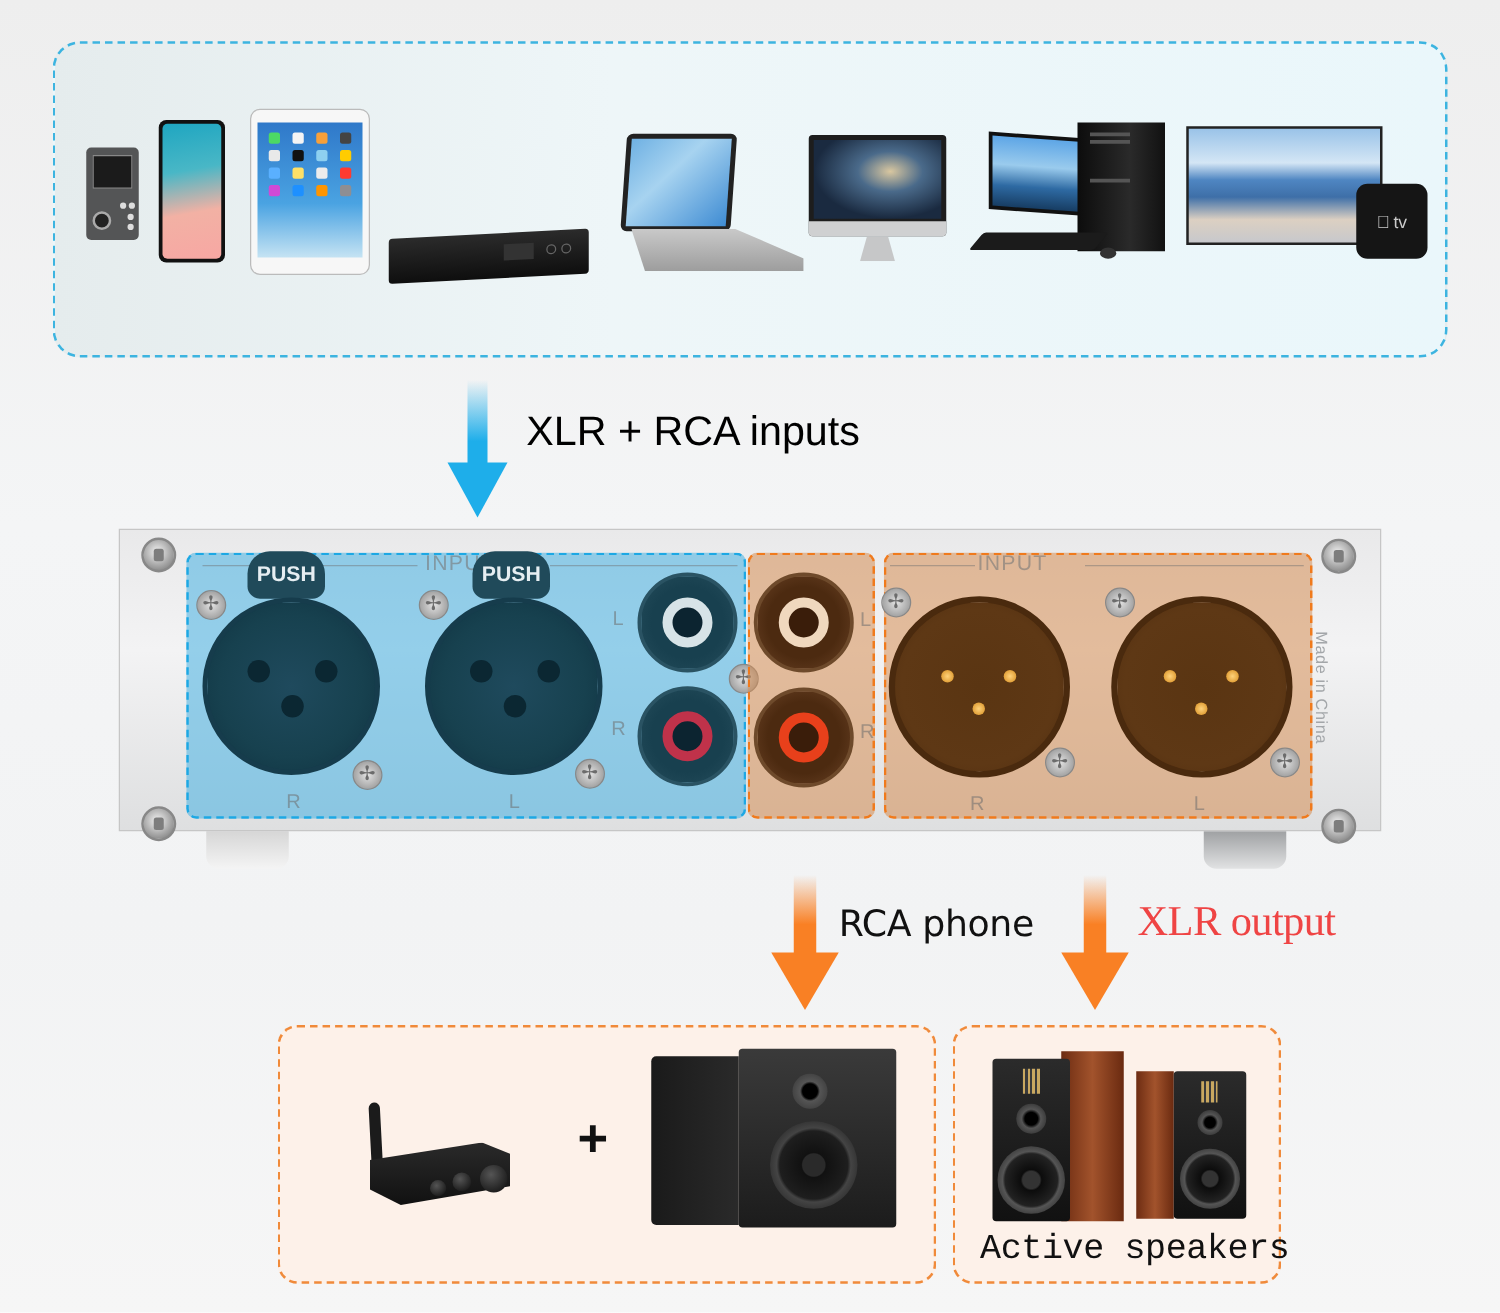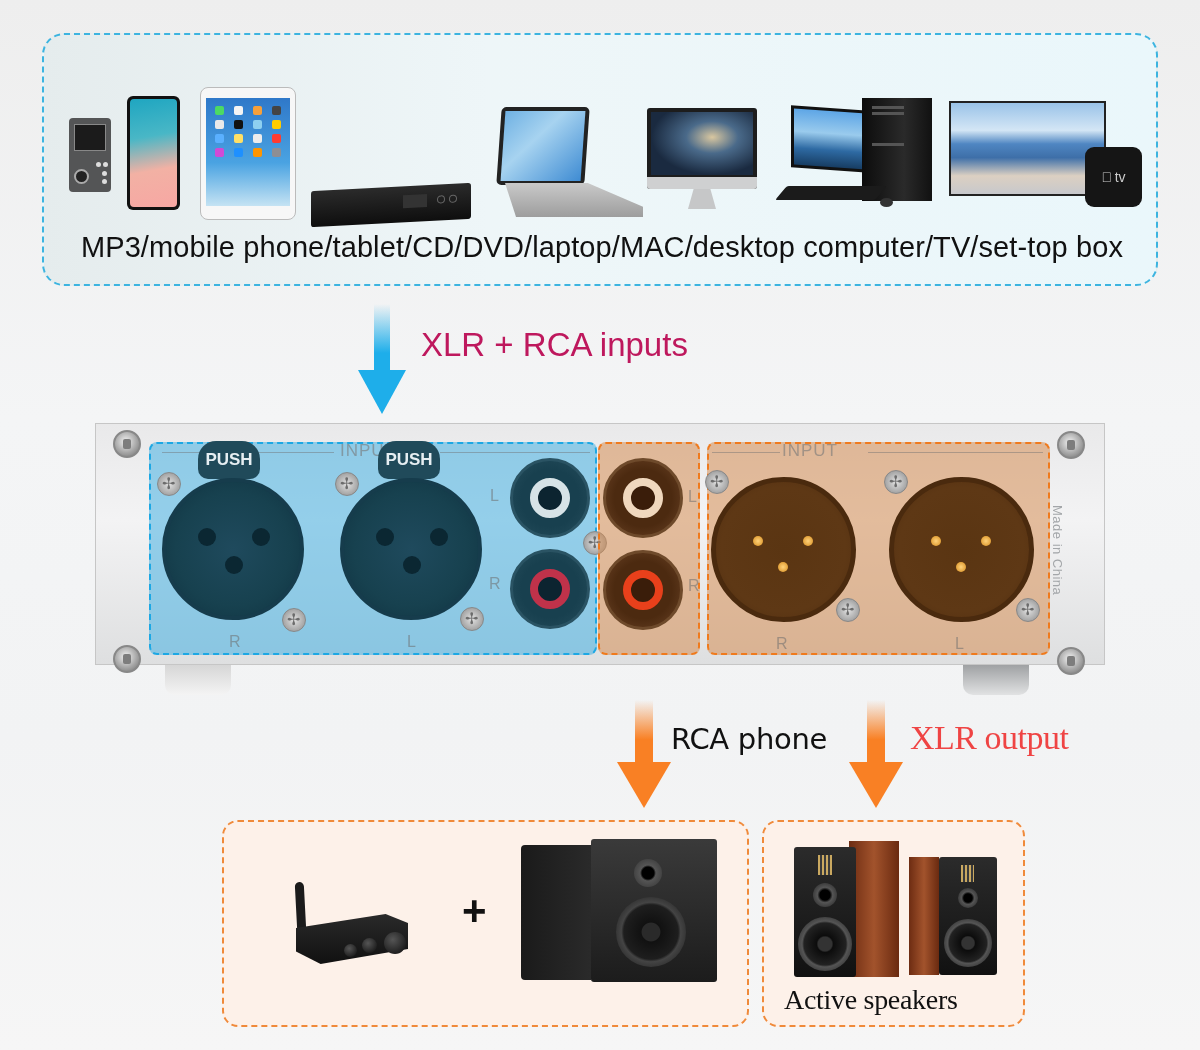"MP3/mobile" div.abs { html: <div>MP3/mobile phone/tablet/CD/DVD/laptop/MAC/desktop computer/TV/set-top box</div> -> none }
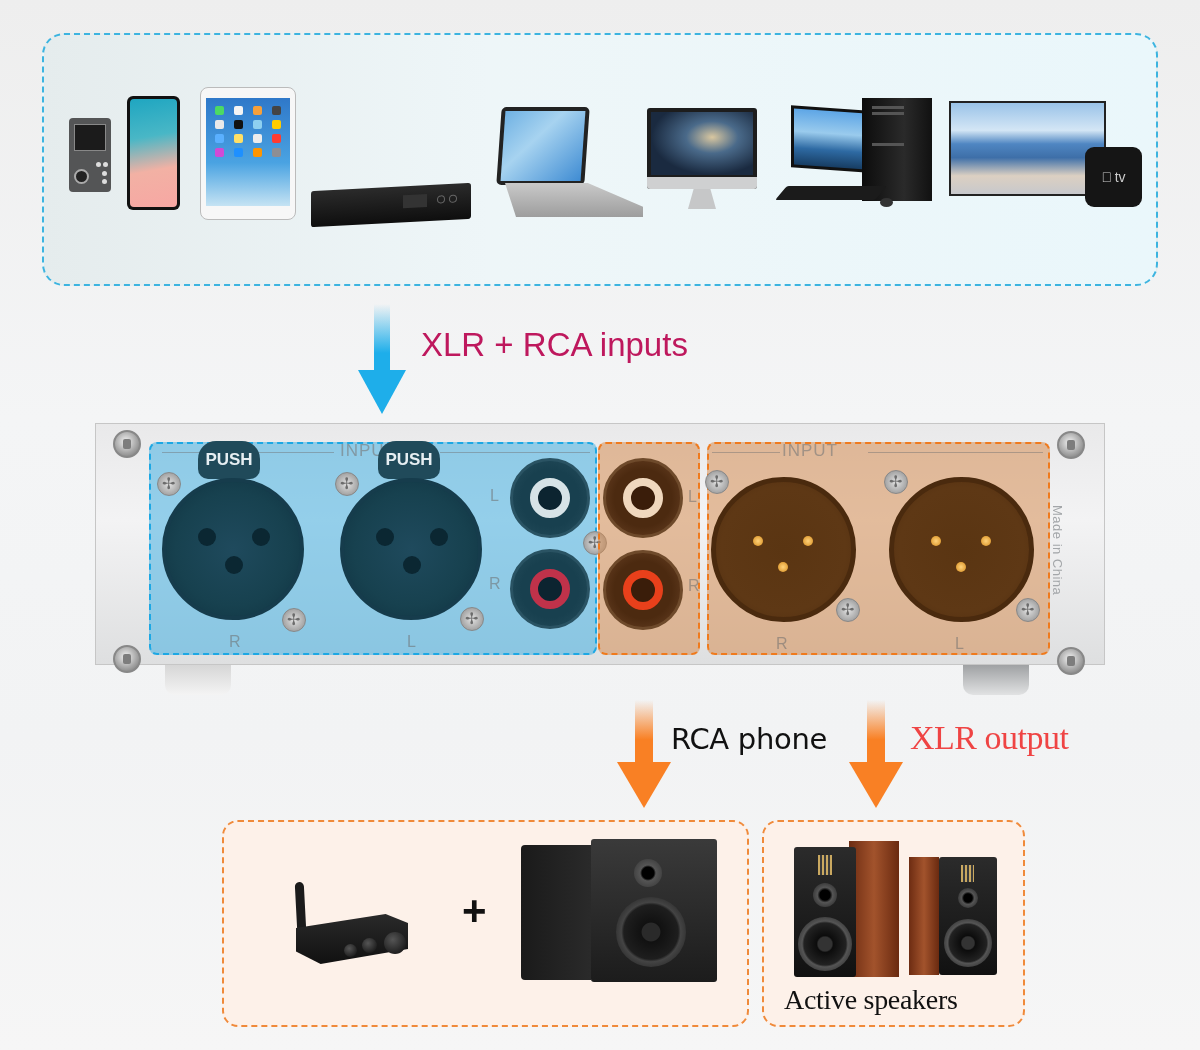"XLR + RCA inputs" .lbl-in { color: #be185d -> #000000 }
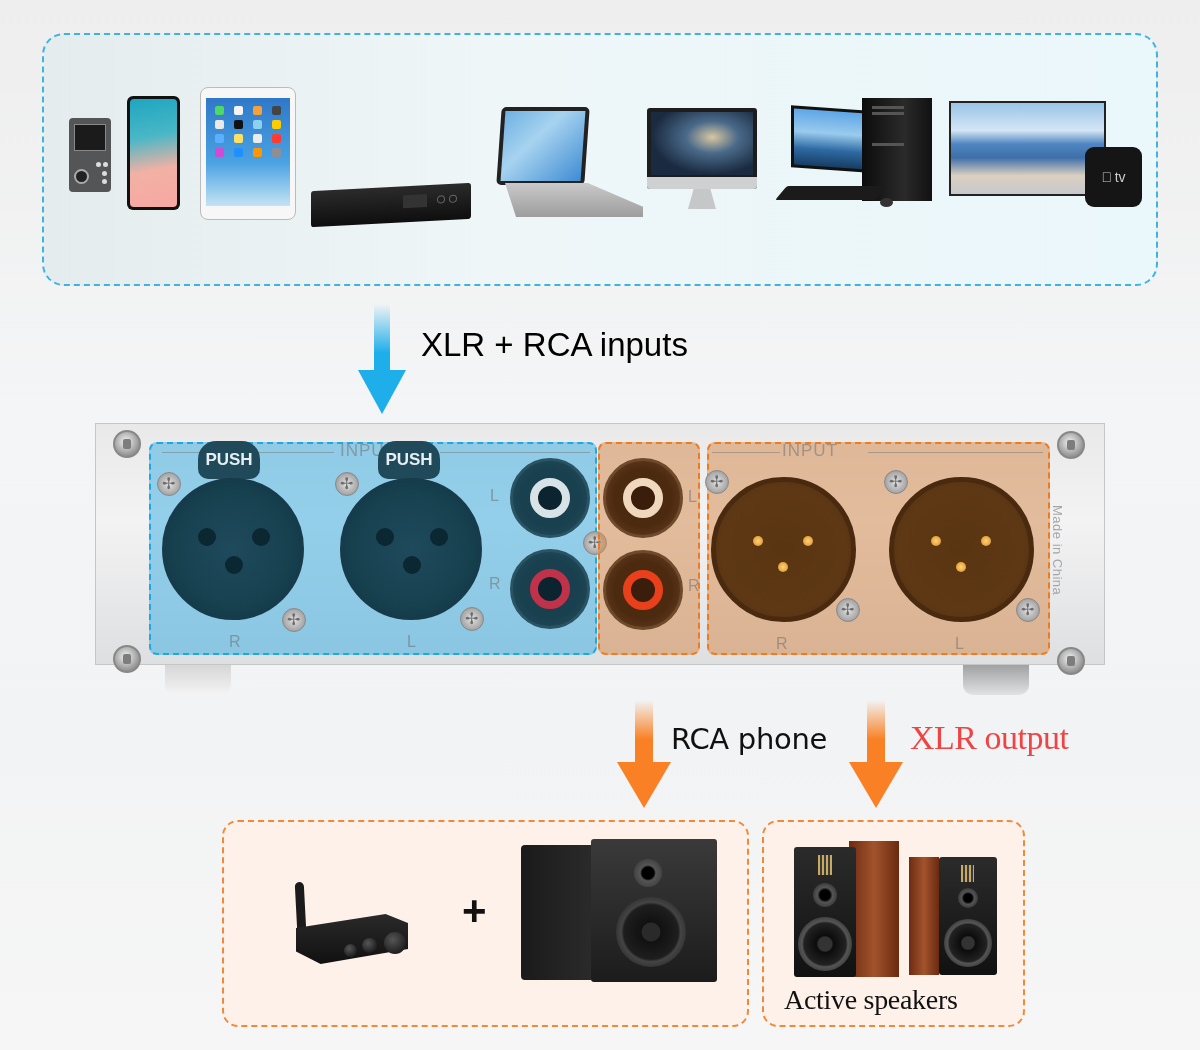"Active speakers" .dest-b .dest-caption { font-family: Liberation Serif, serif -> Liberation Mono, monospace }
